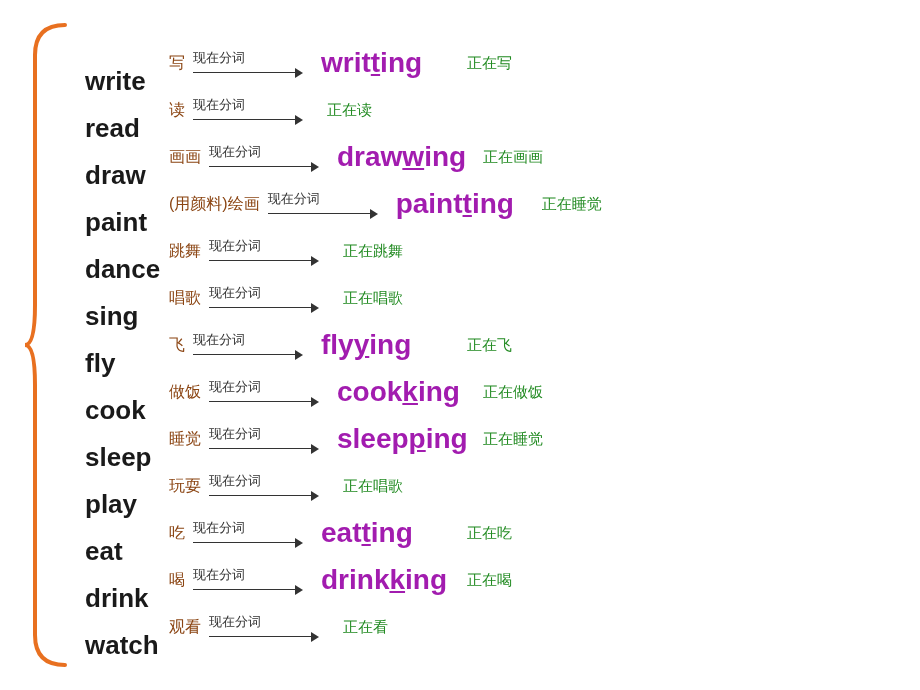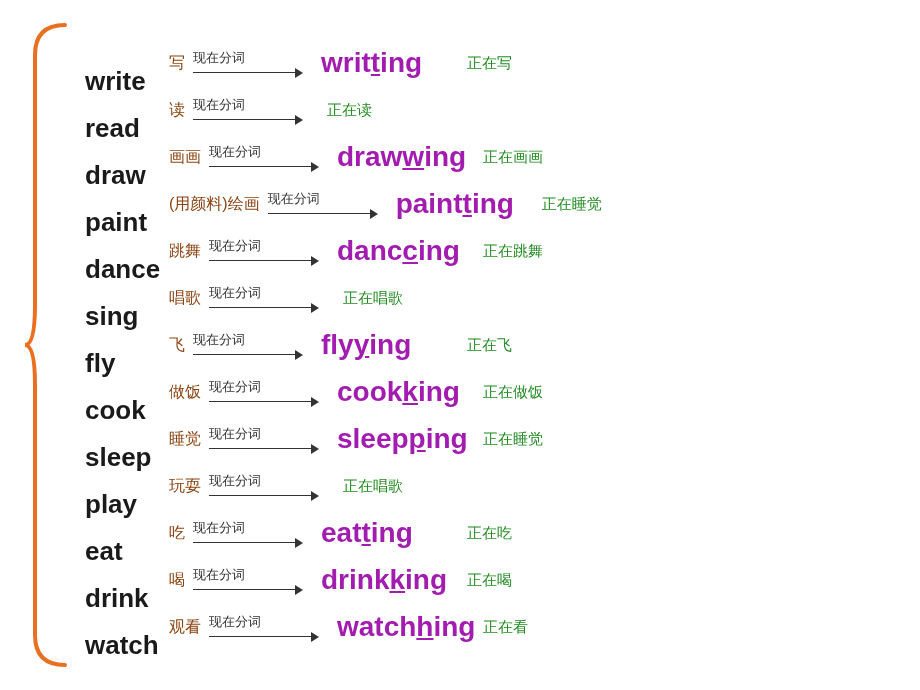"danccing" span.result-word { html: <span>danc<span>c</span>ing</span> -> none }
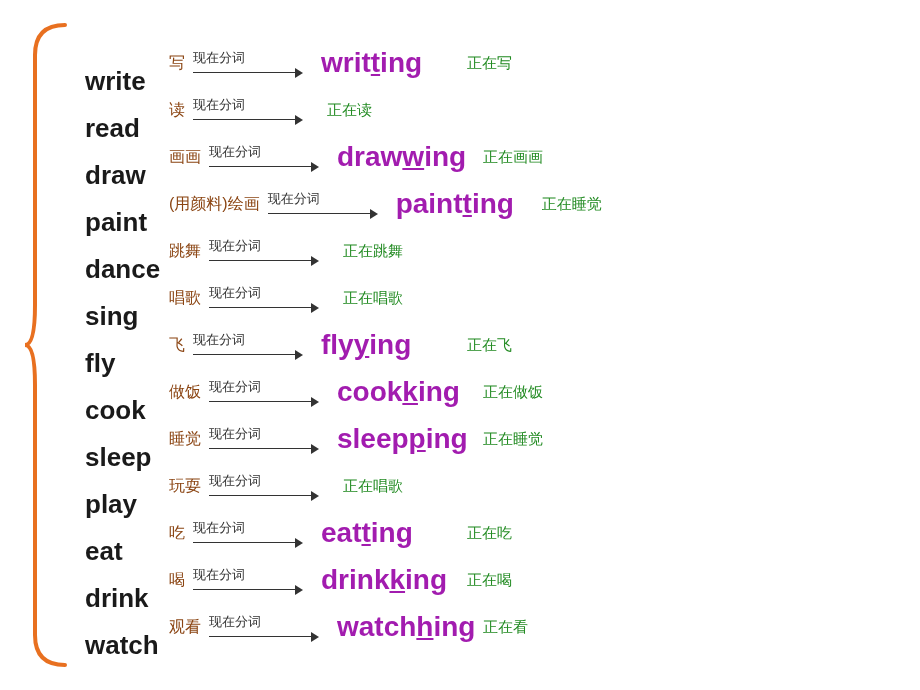"watchhing" span.result-word { html: <span>watch<span>h</span>ing</span> -> none }
